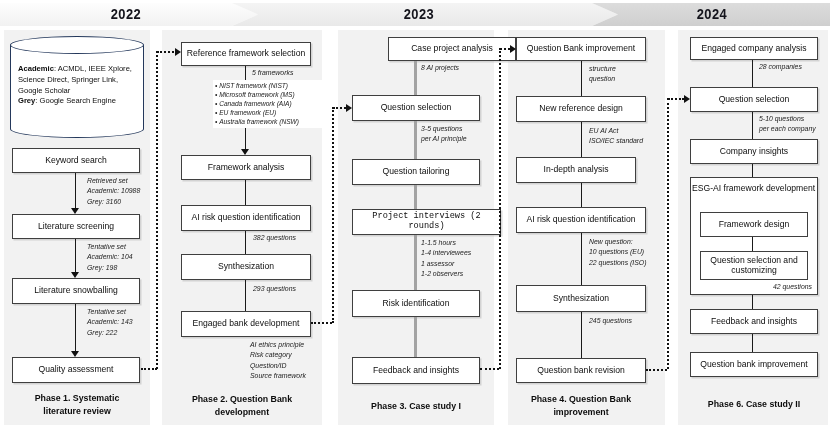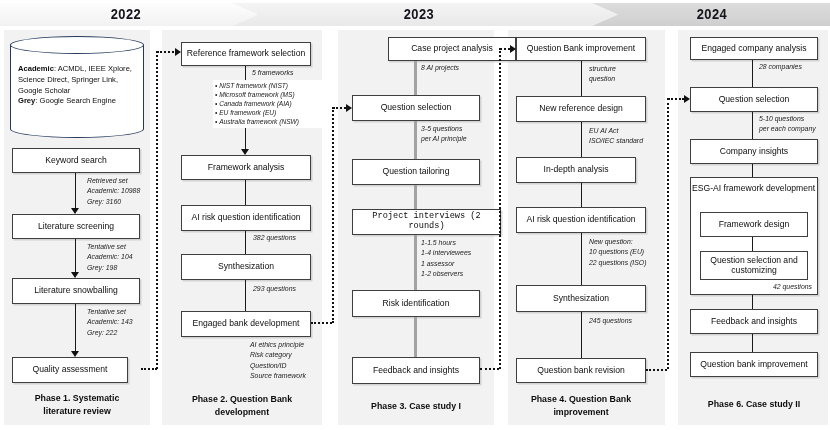"Quality assessment" div.box { width: 116px -> 128px }
